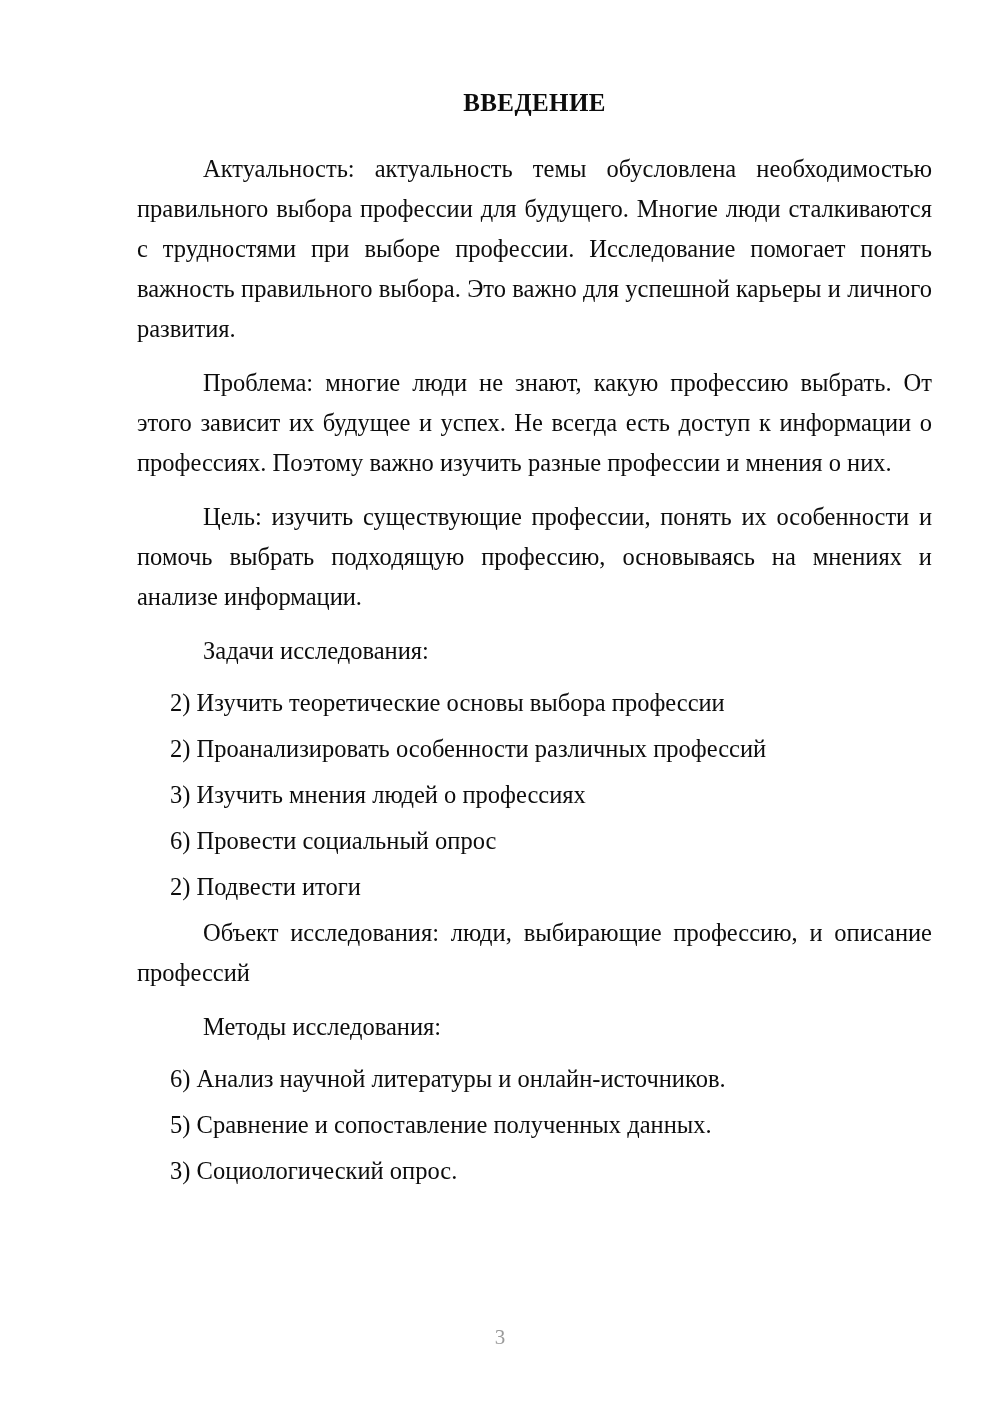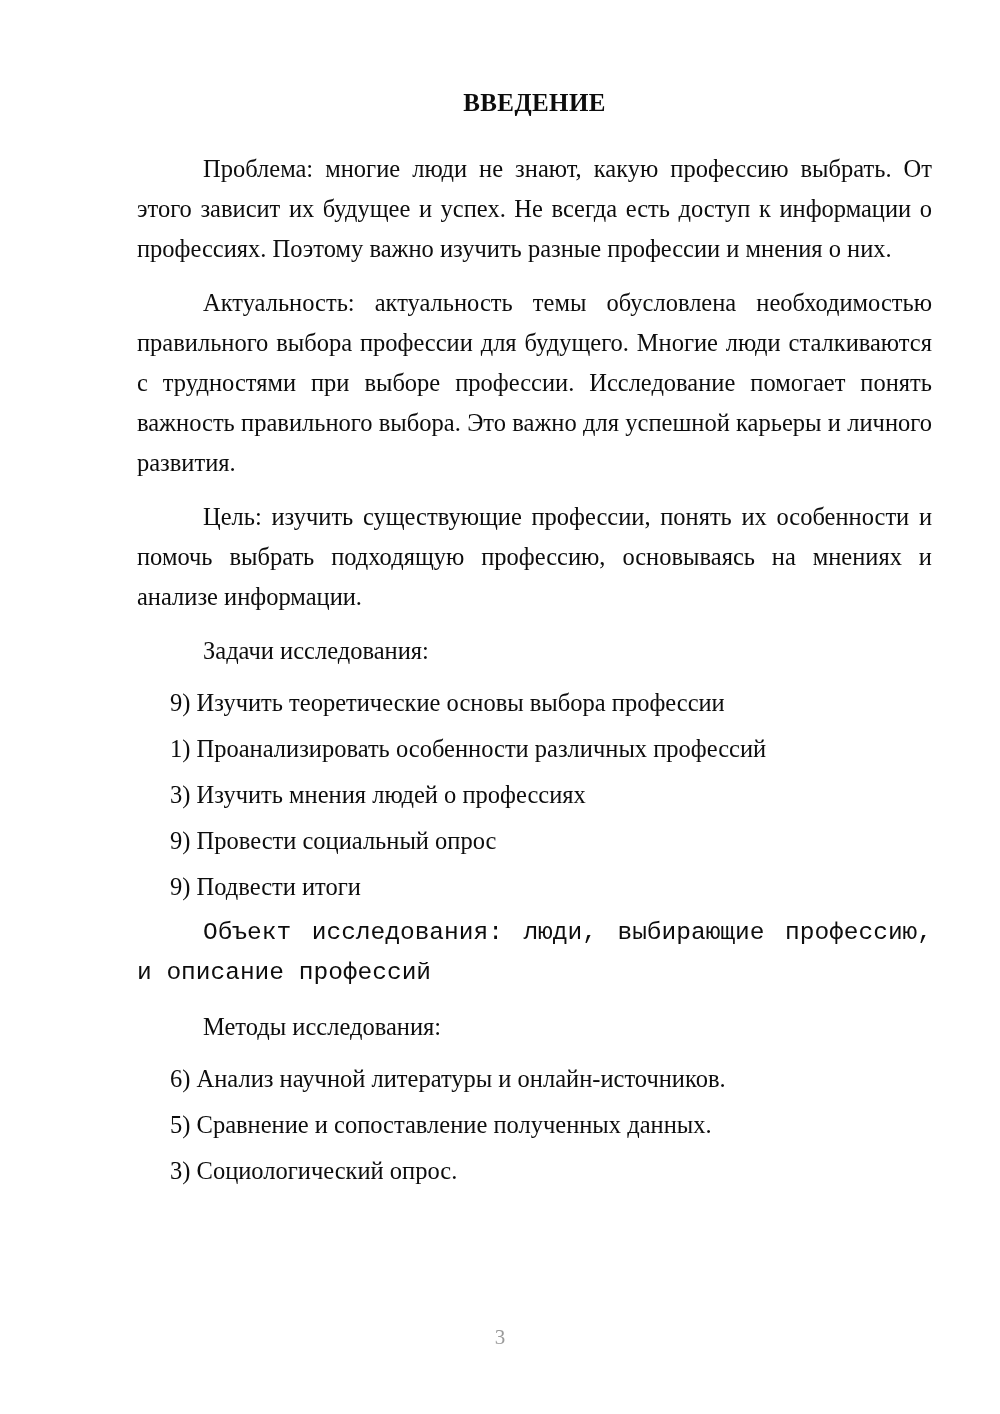"Проблема: многие люди не знают," p.para { order: before "Актуальность: актуальность темы" -> after "Актуальность: актуальность темы" }
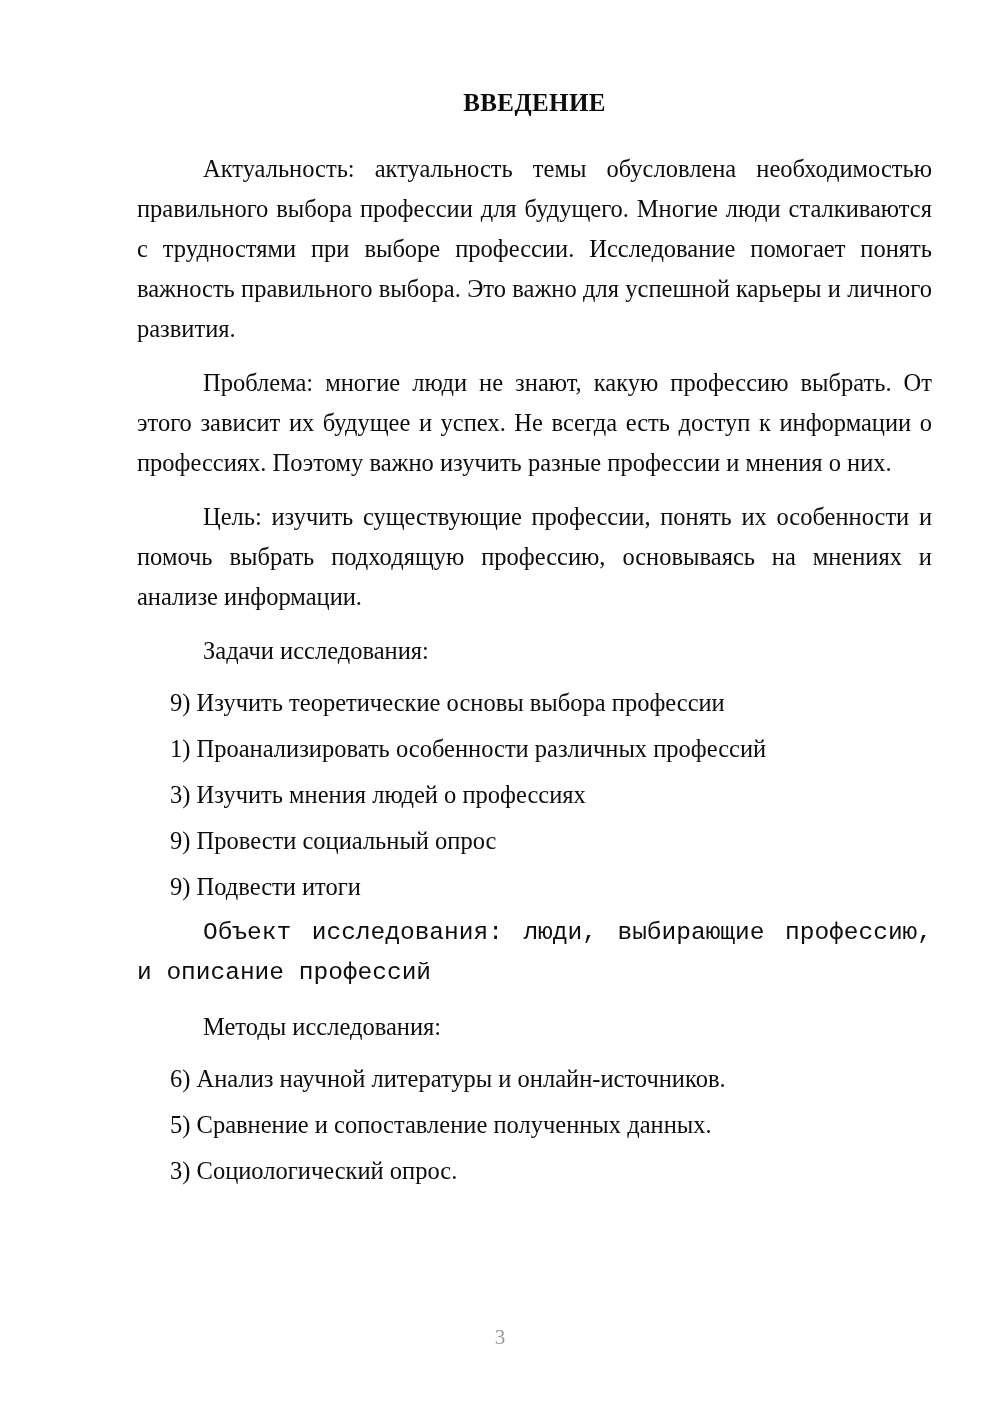"9) Изучить теоретические основы выбора" li { text: 9 -> 2 }
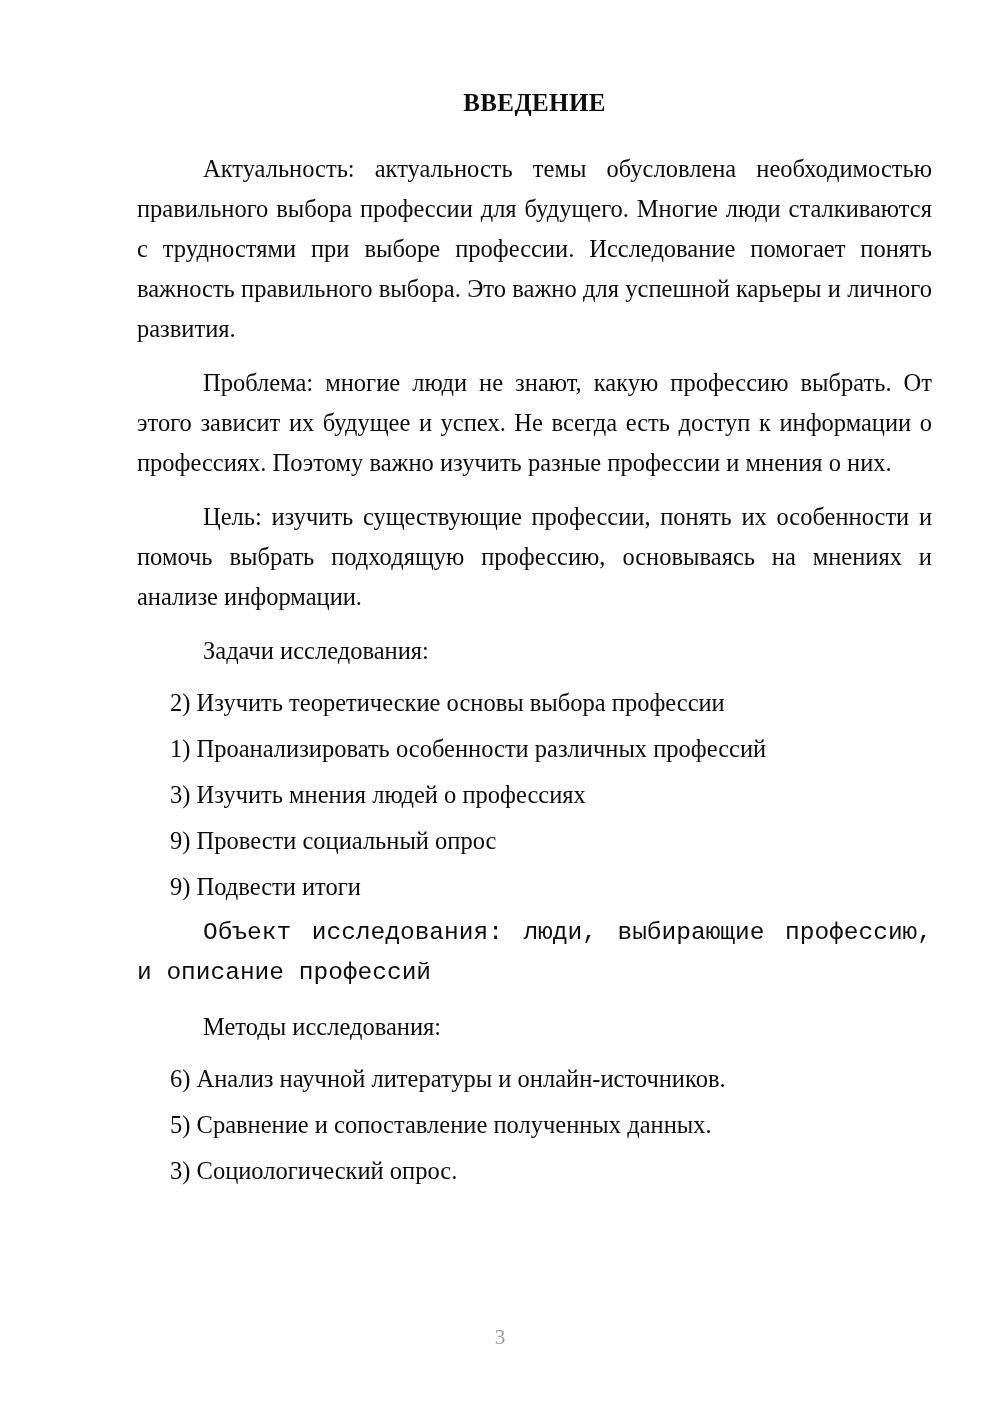"1) Проанализировать особенности" li { text: 1 -> 2 }
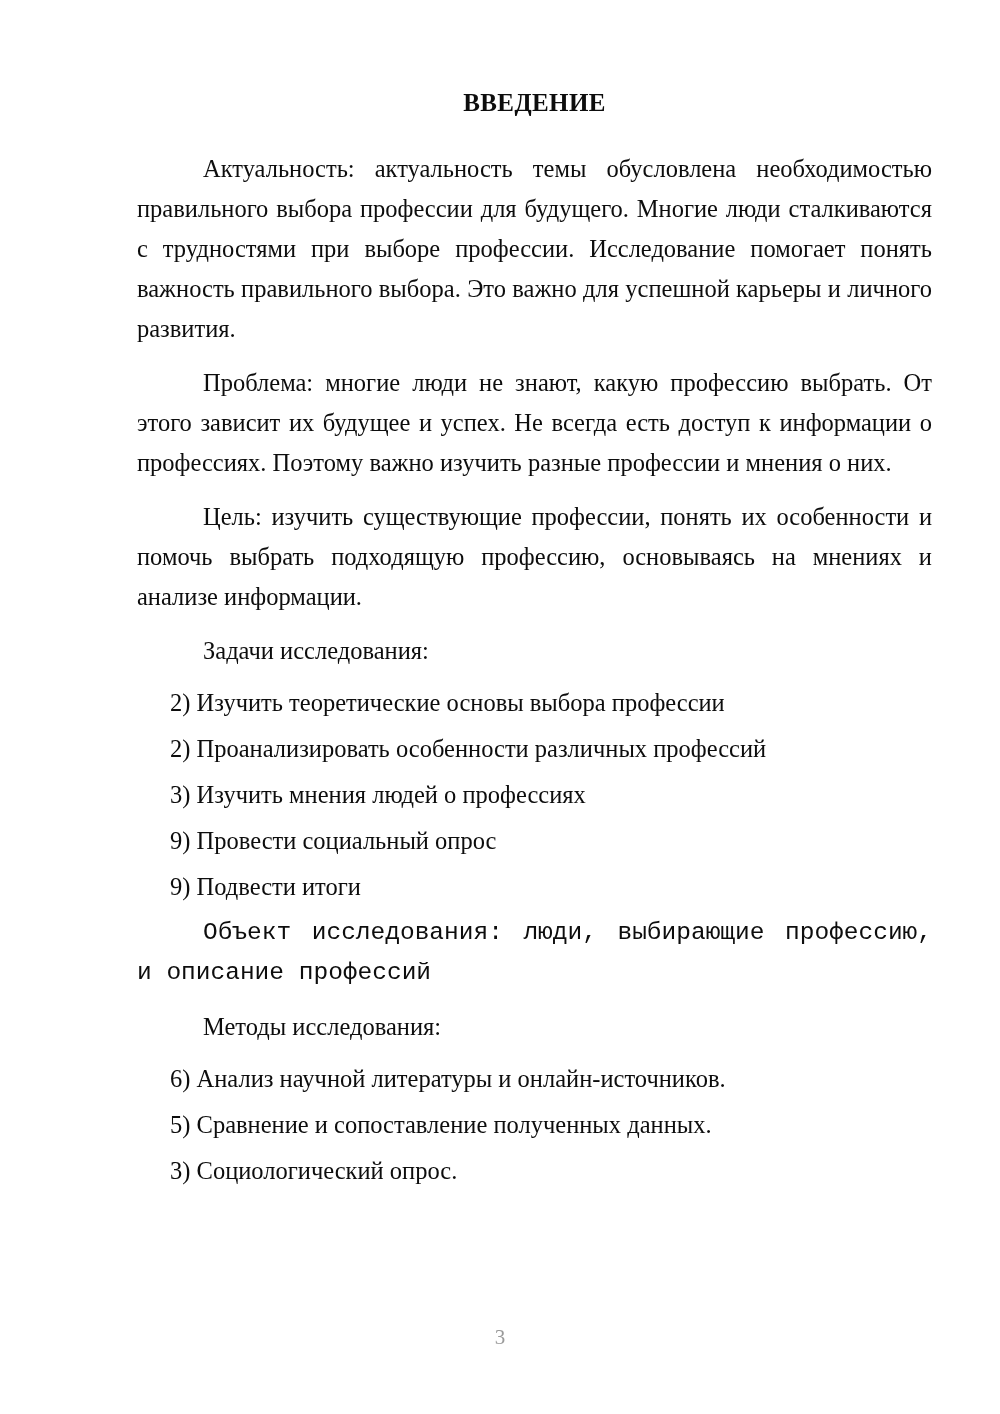"9) Провести социальный опрос" li { text: 9 -> 6 }
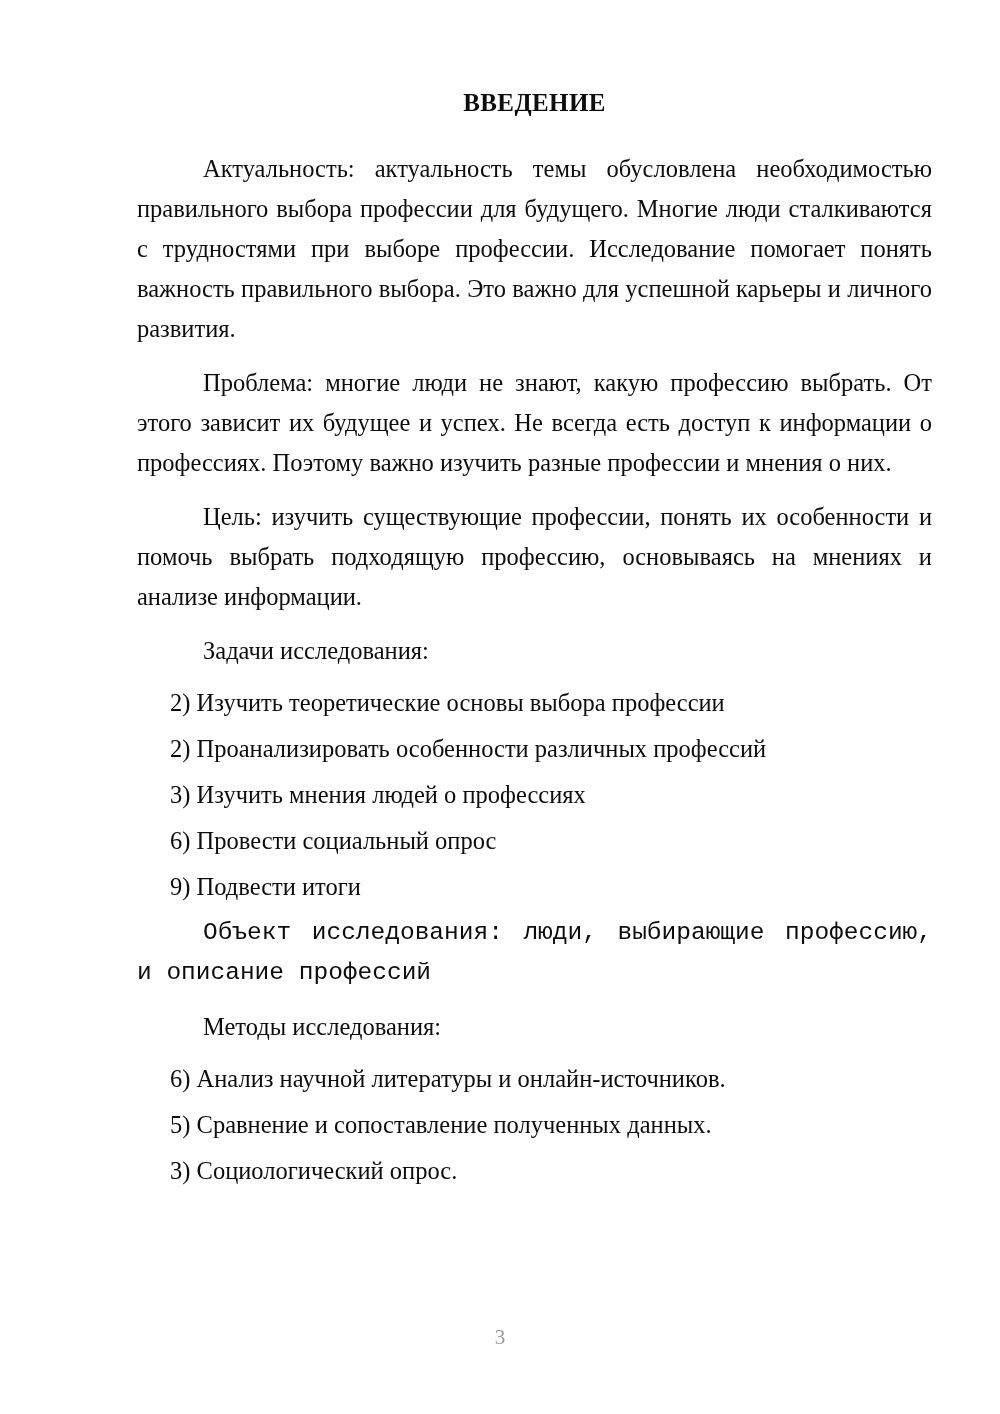"9) Подвести итоги" li { text: 9 -> 2 }
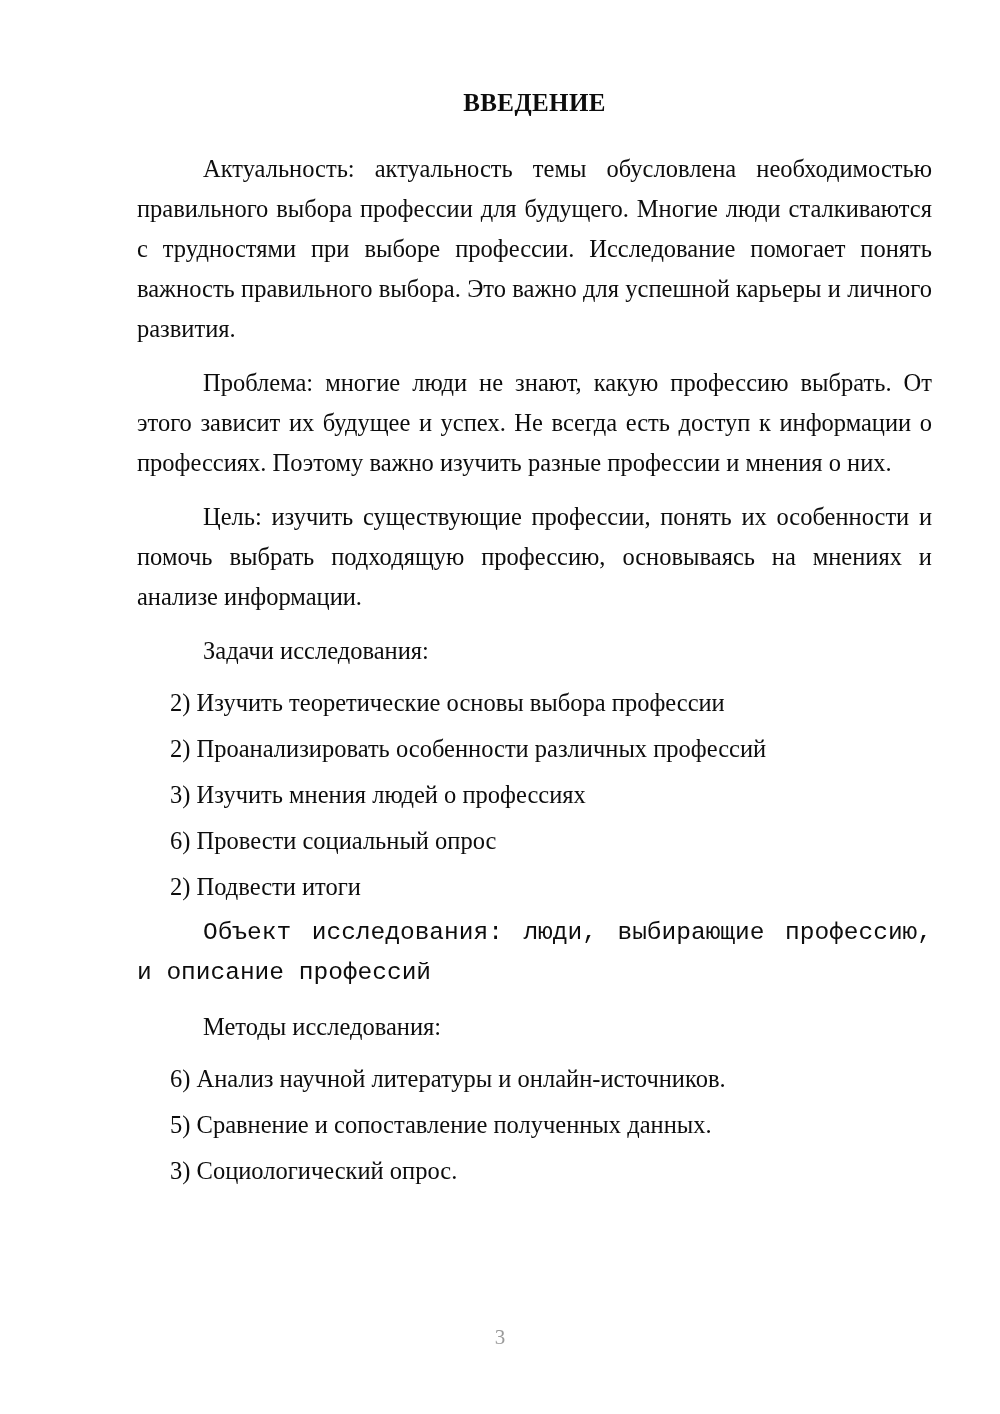"Объект исследования: люди, выбирающие" .gap-after-list { font-family: Liberation Mono, monospace -> none }
